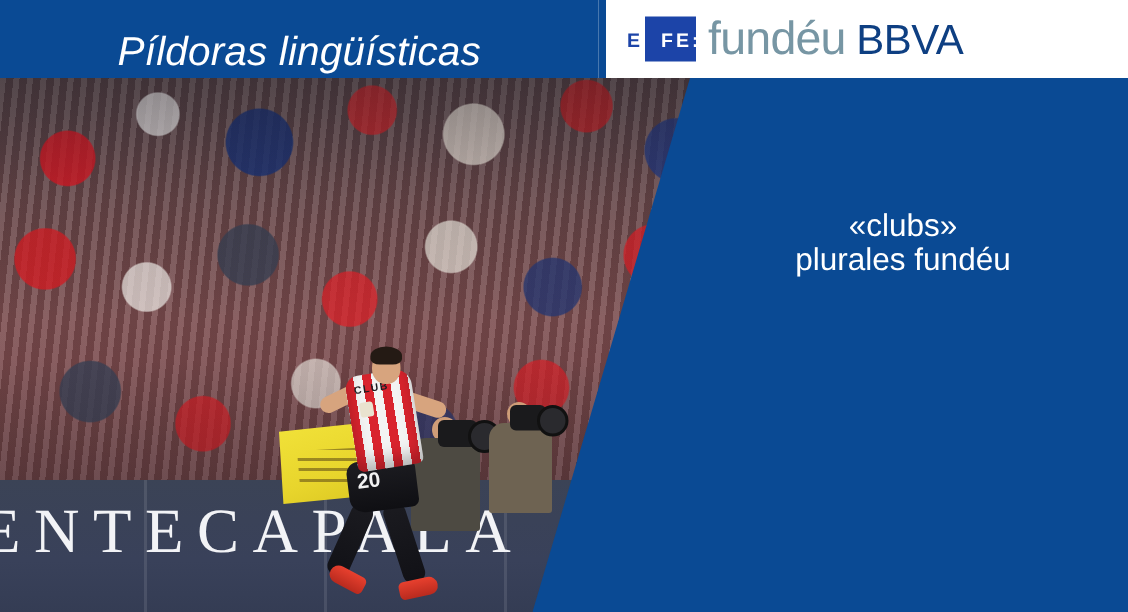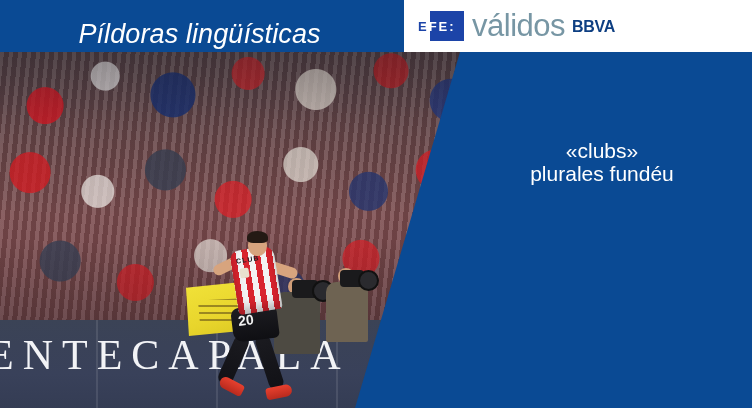"FE:" .efe-text .inset { margin-left: none -> 12px }
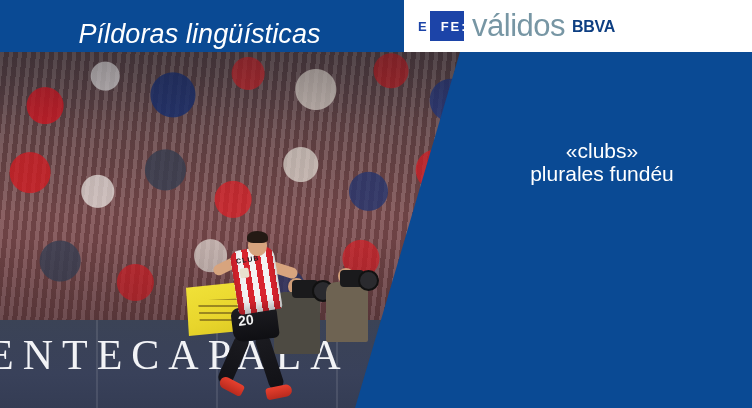"válidos" span.fundeu-word { text: válidos -> fundéu }
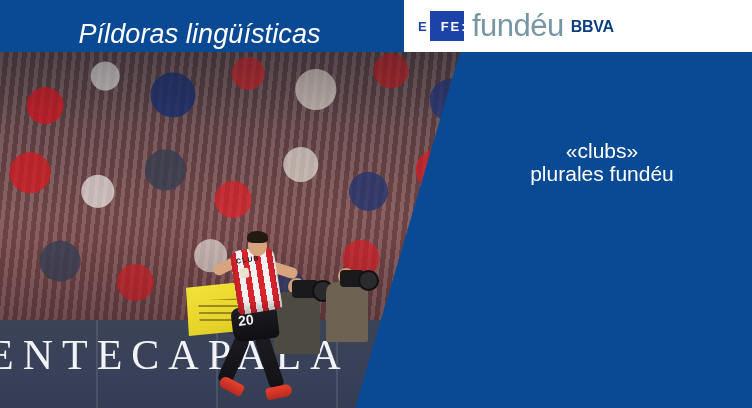"BBVA" .bbva-word { font-size: 16px -> 28px; font-weight: 700 -> 400 }
